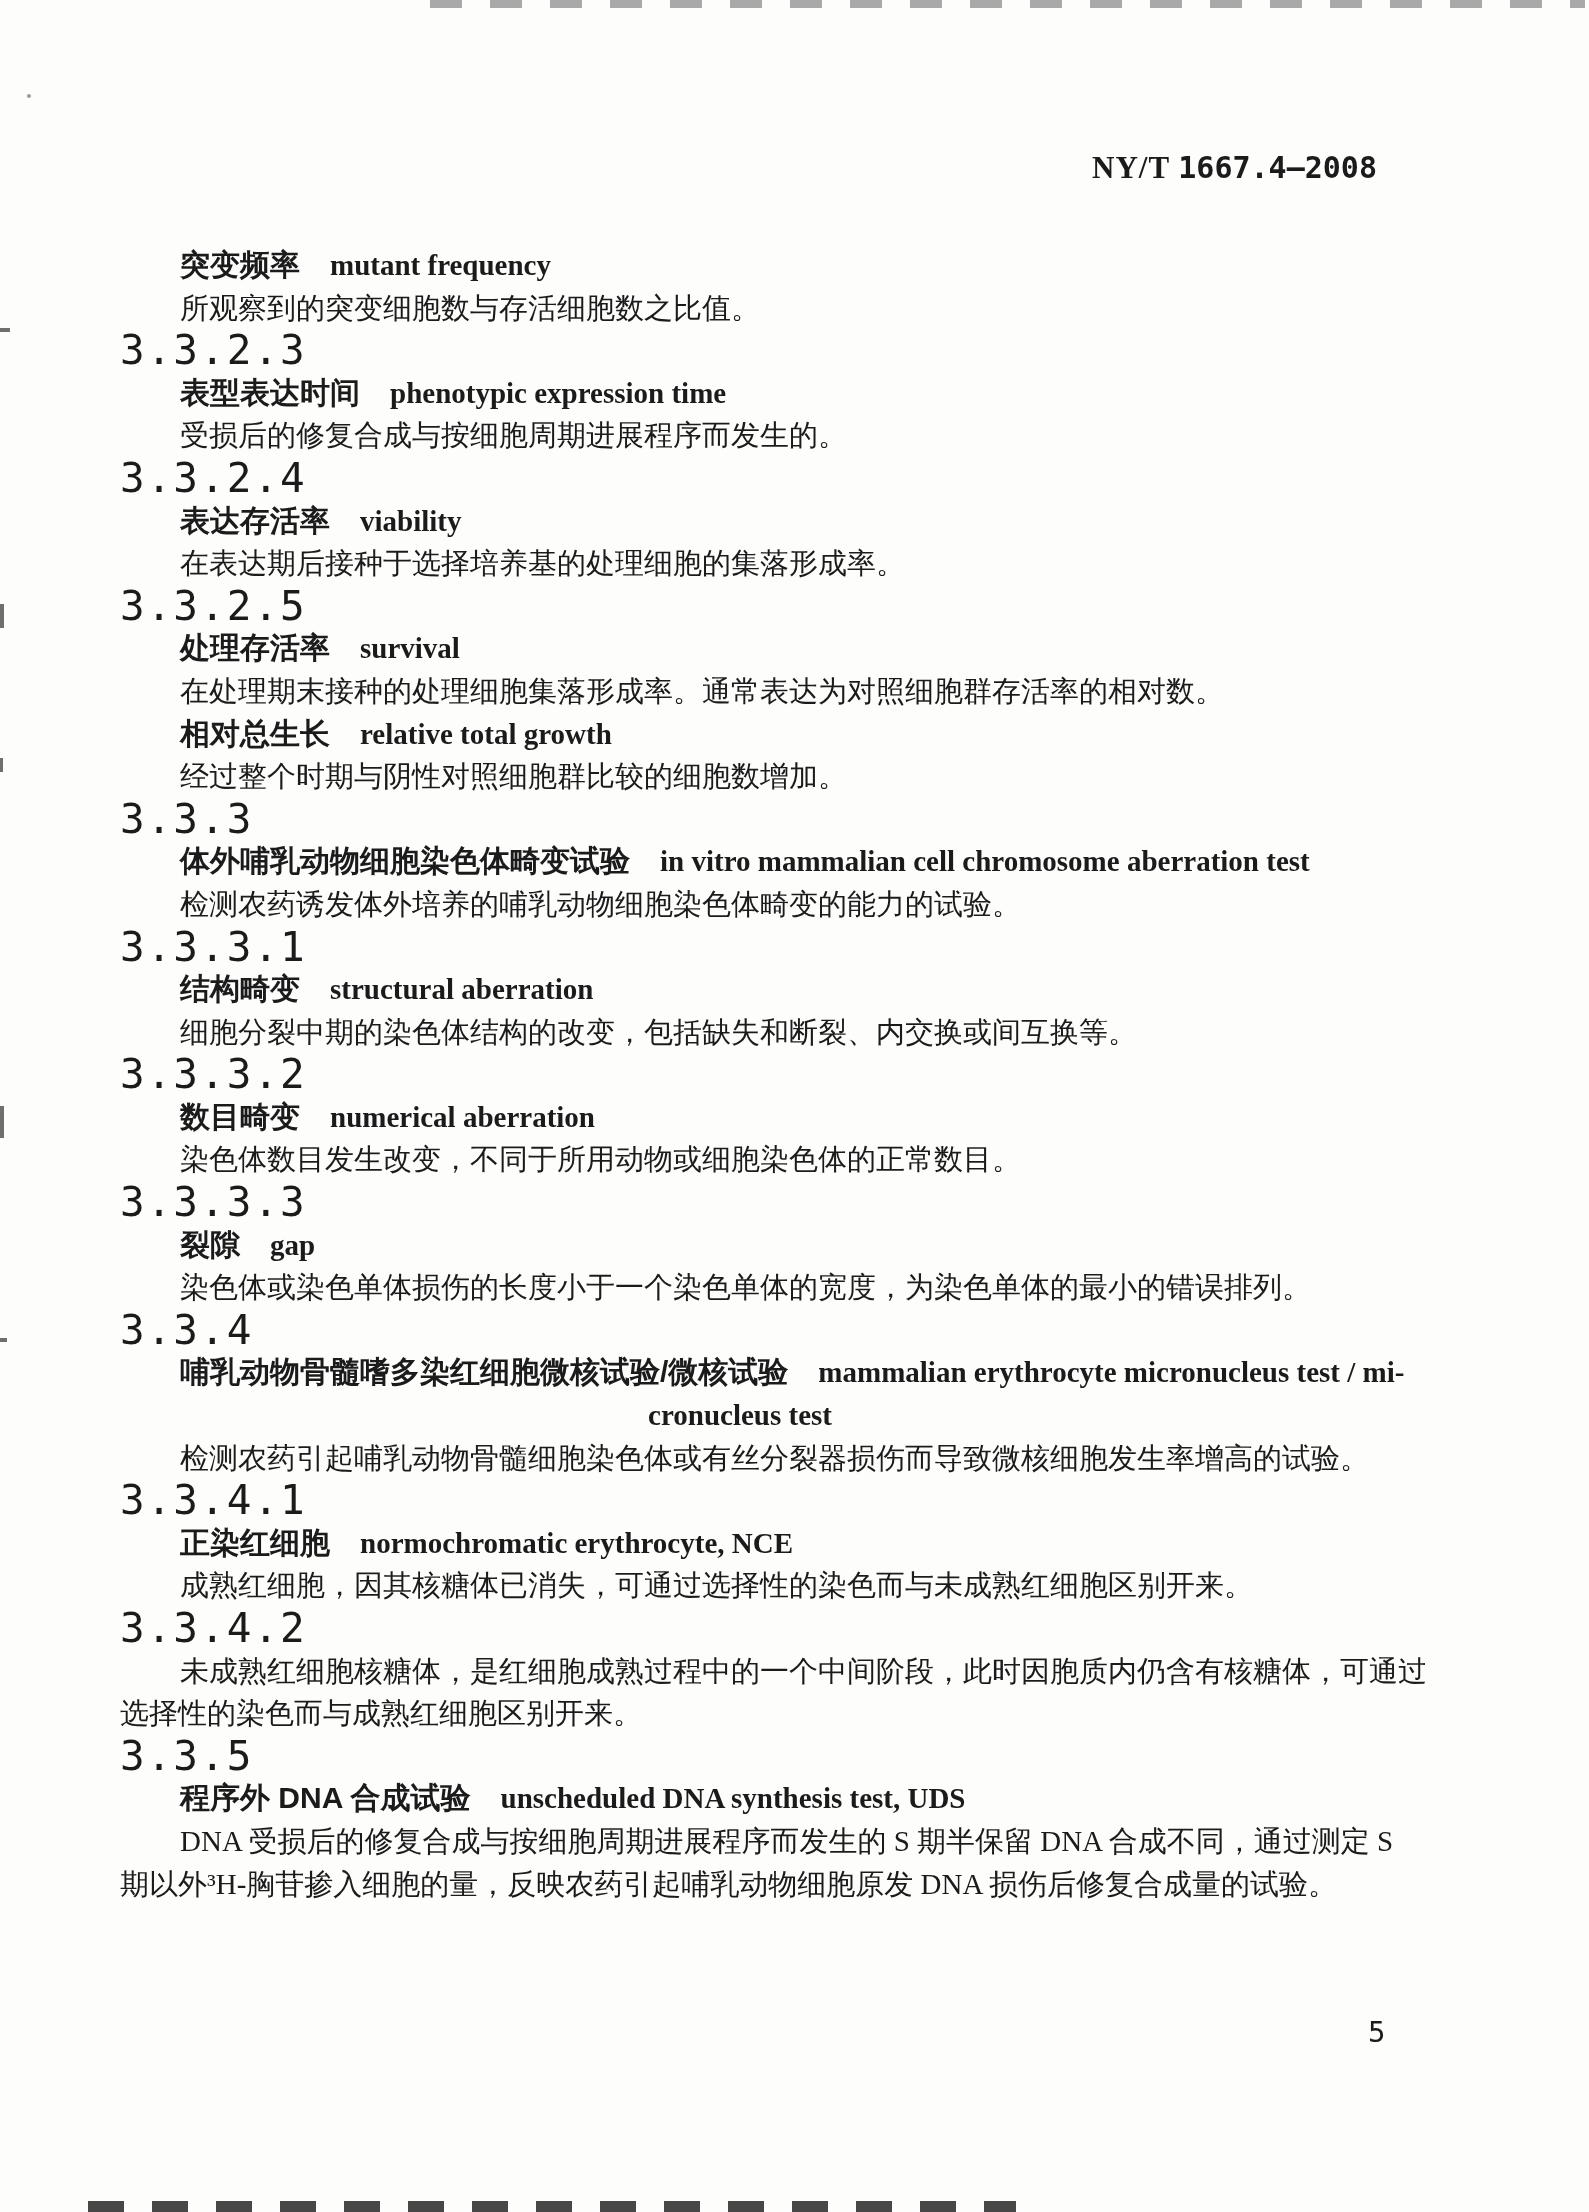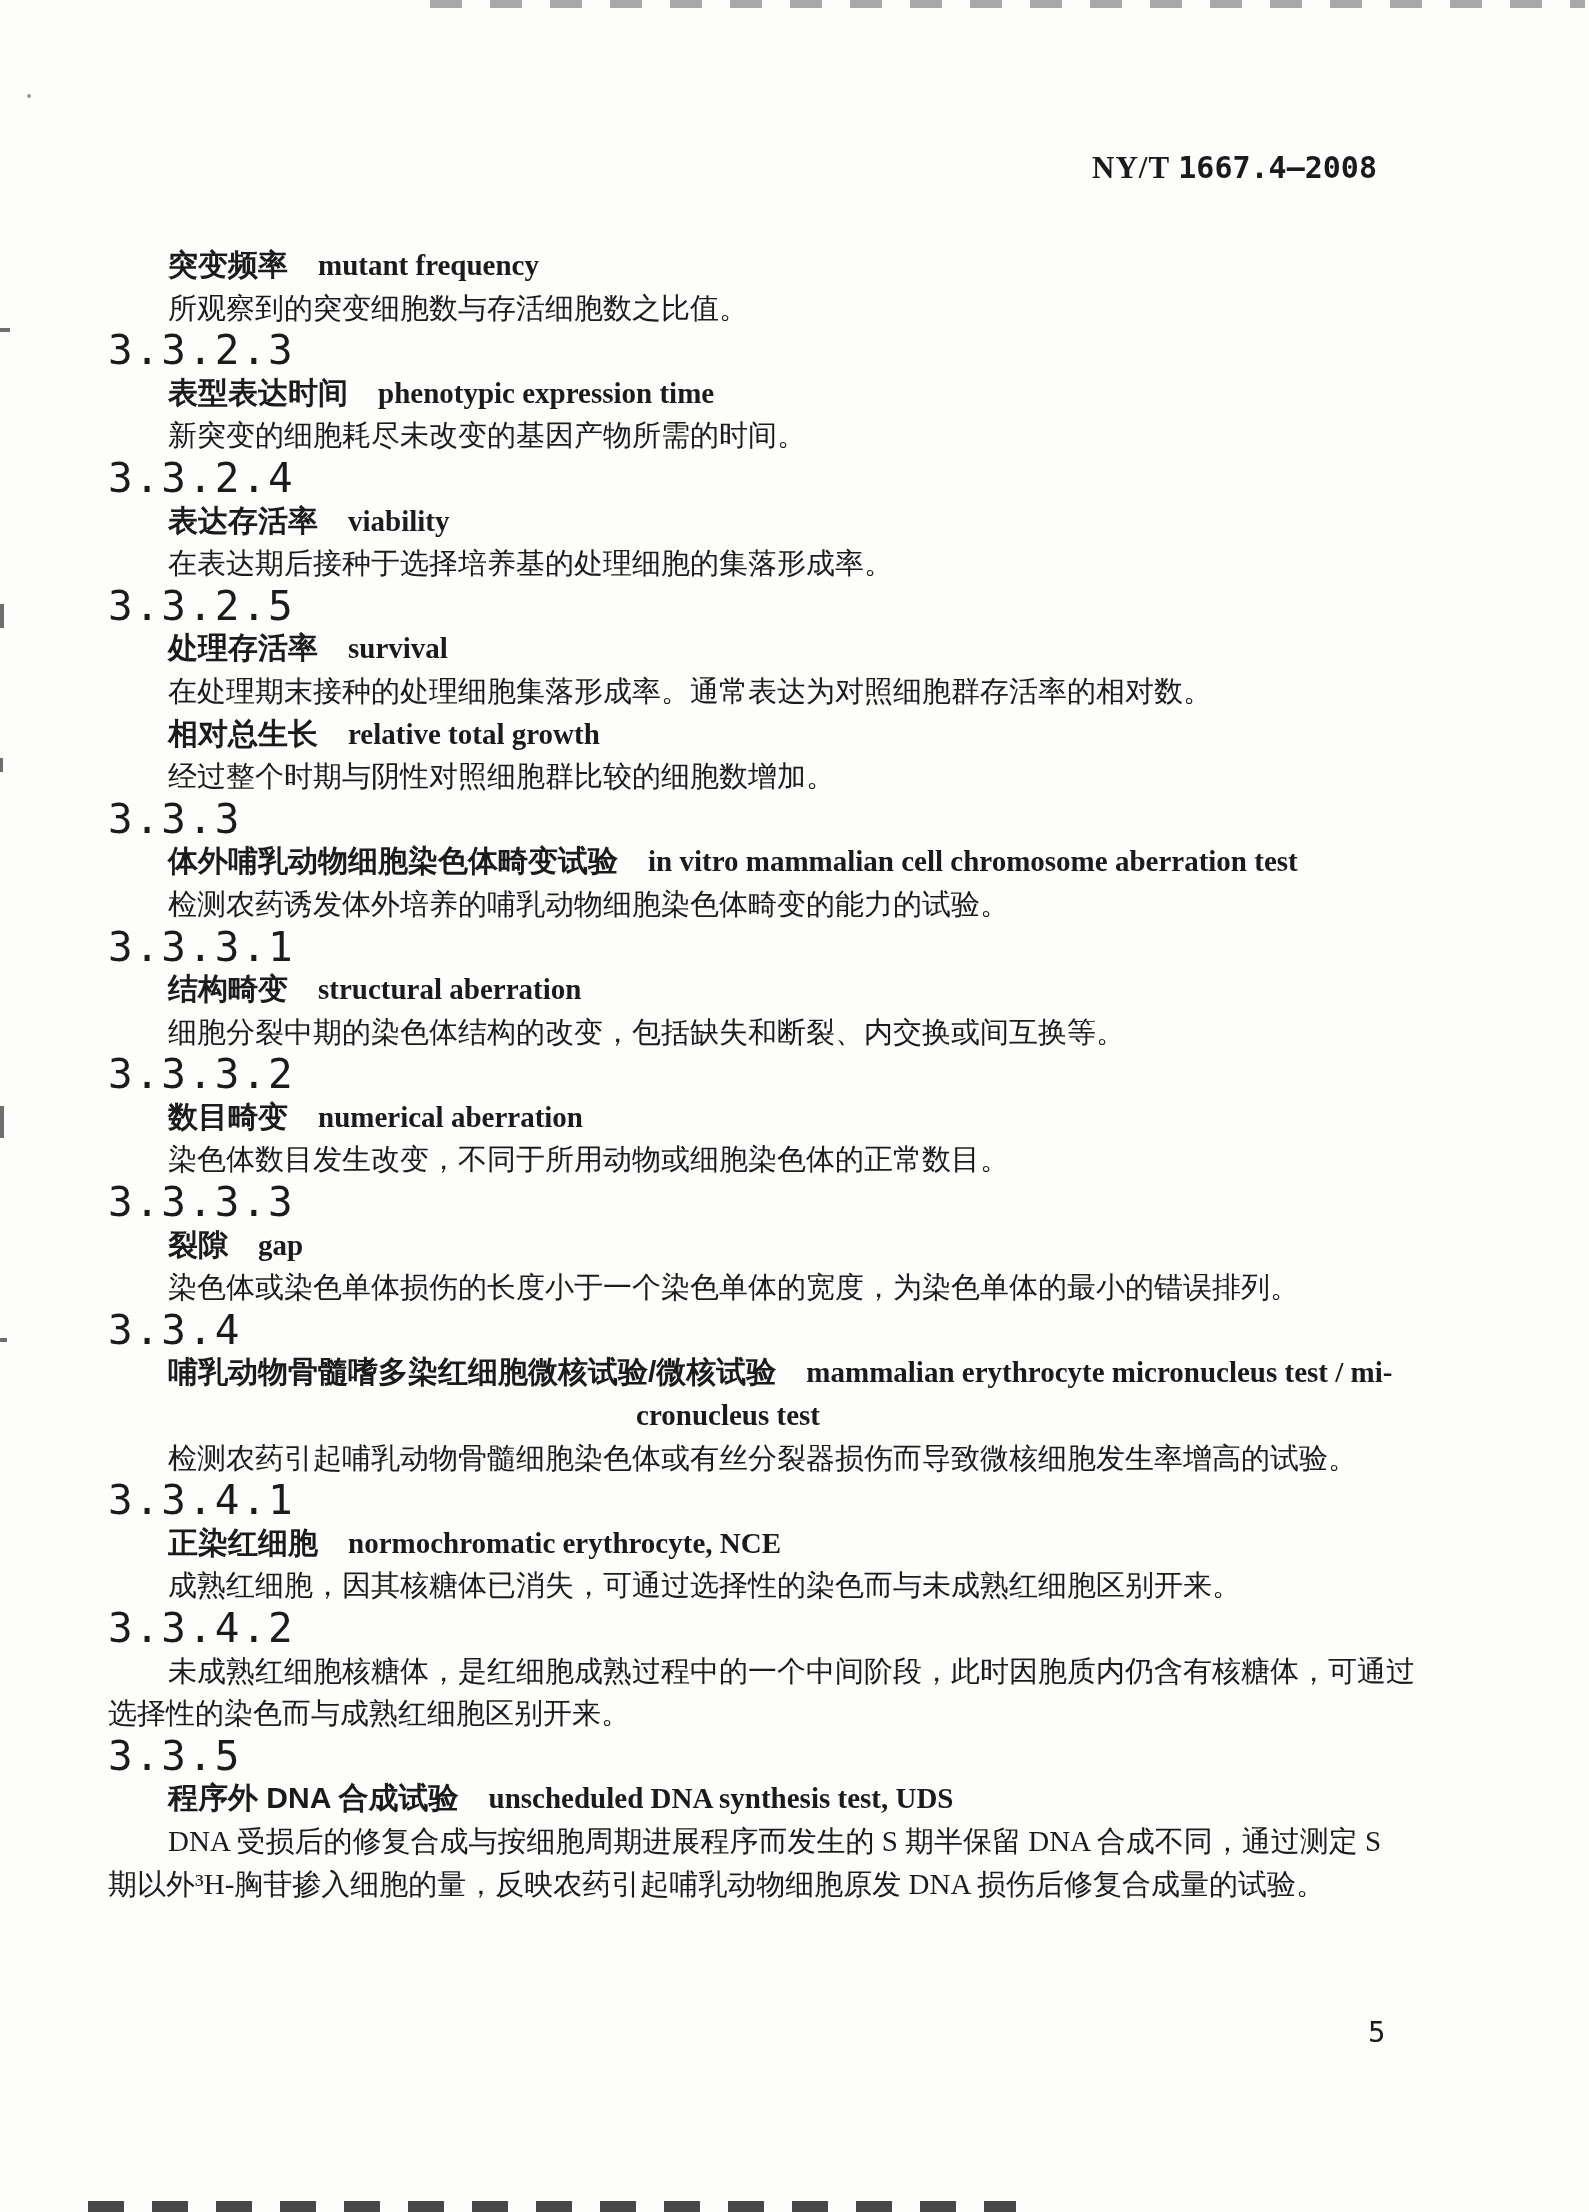"突变频率 mutant frequency" .content { left: 108px -> 120px }
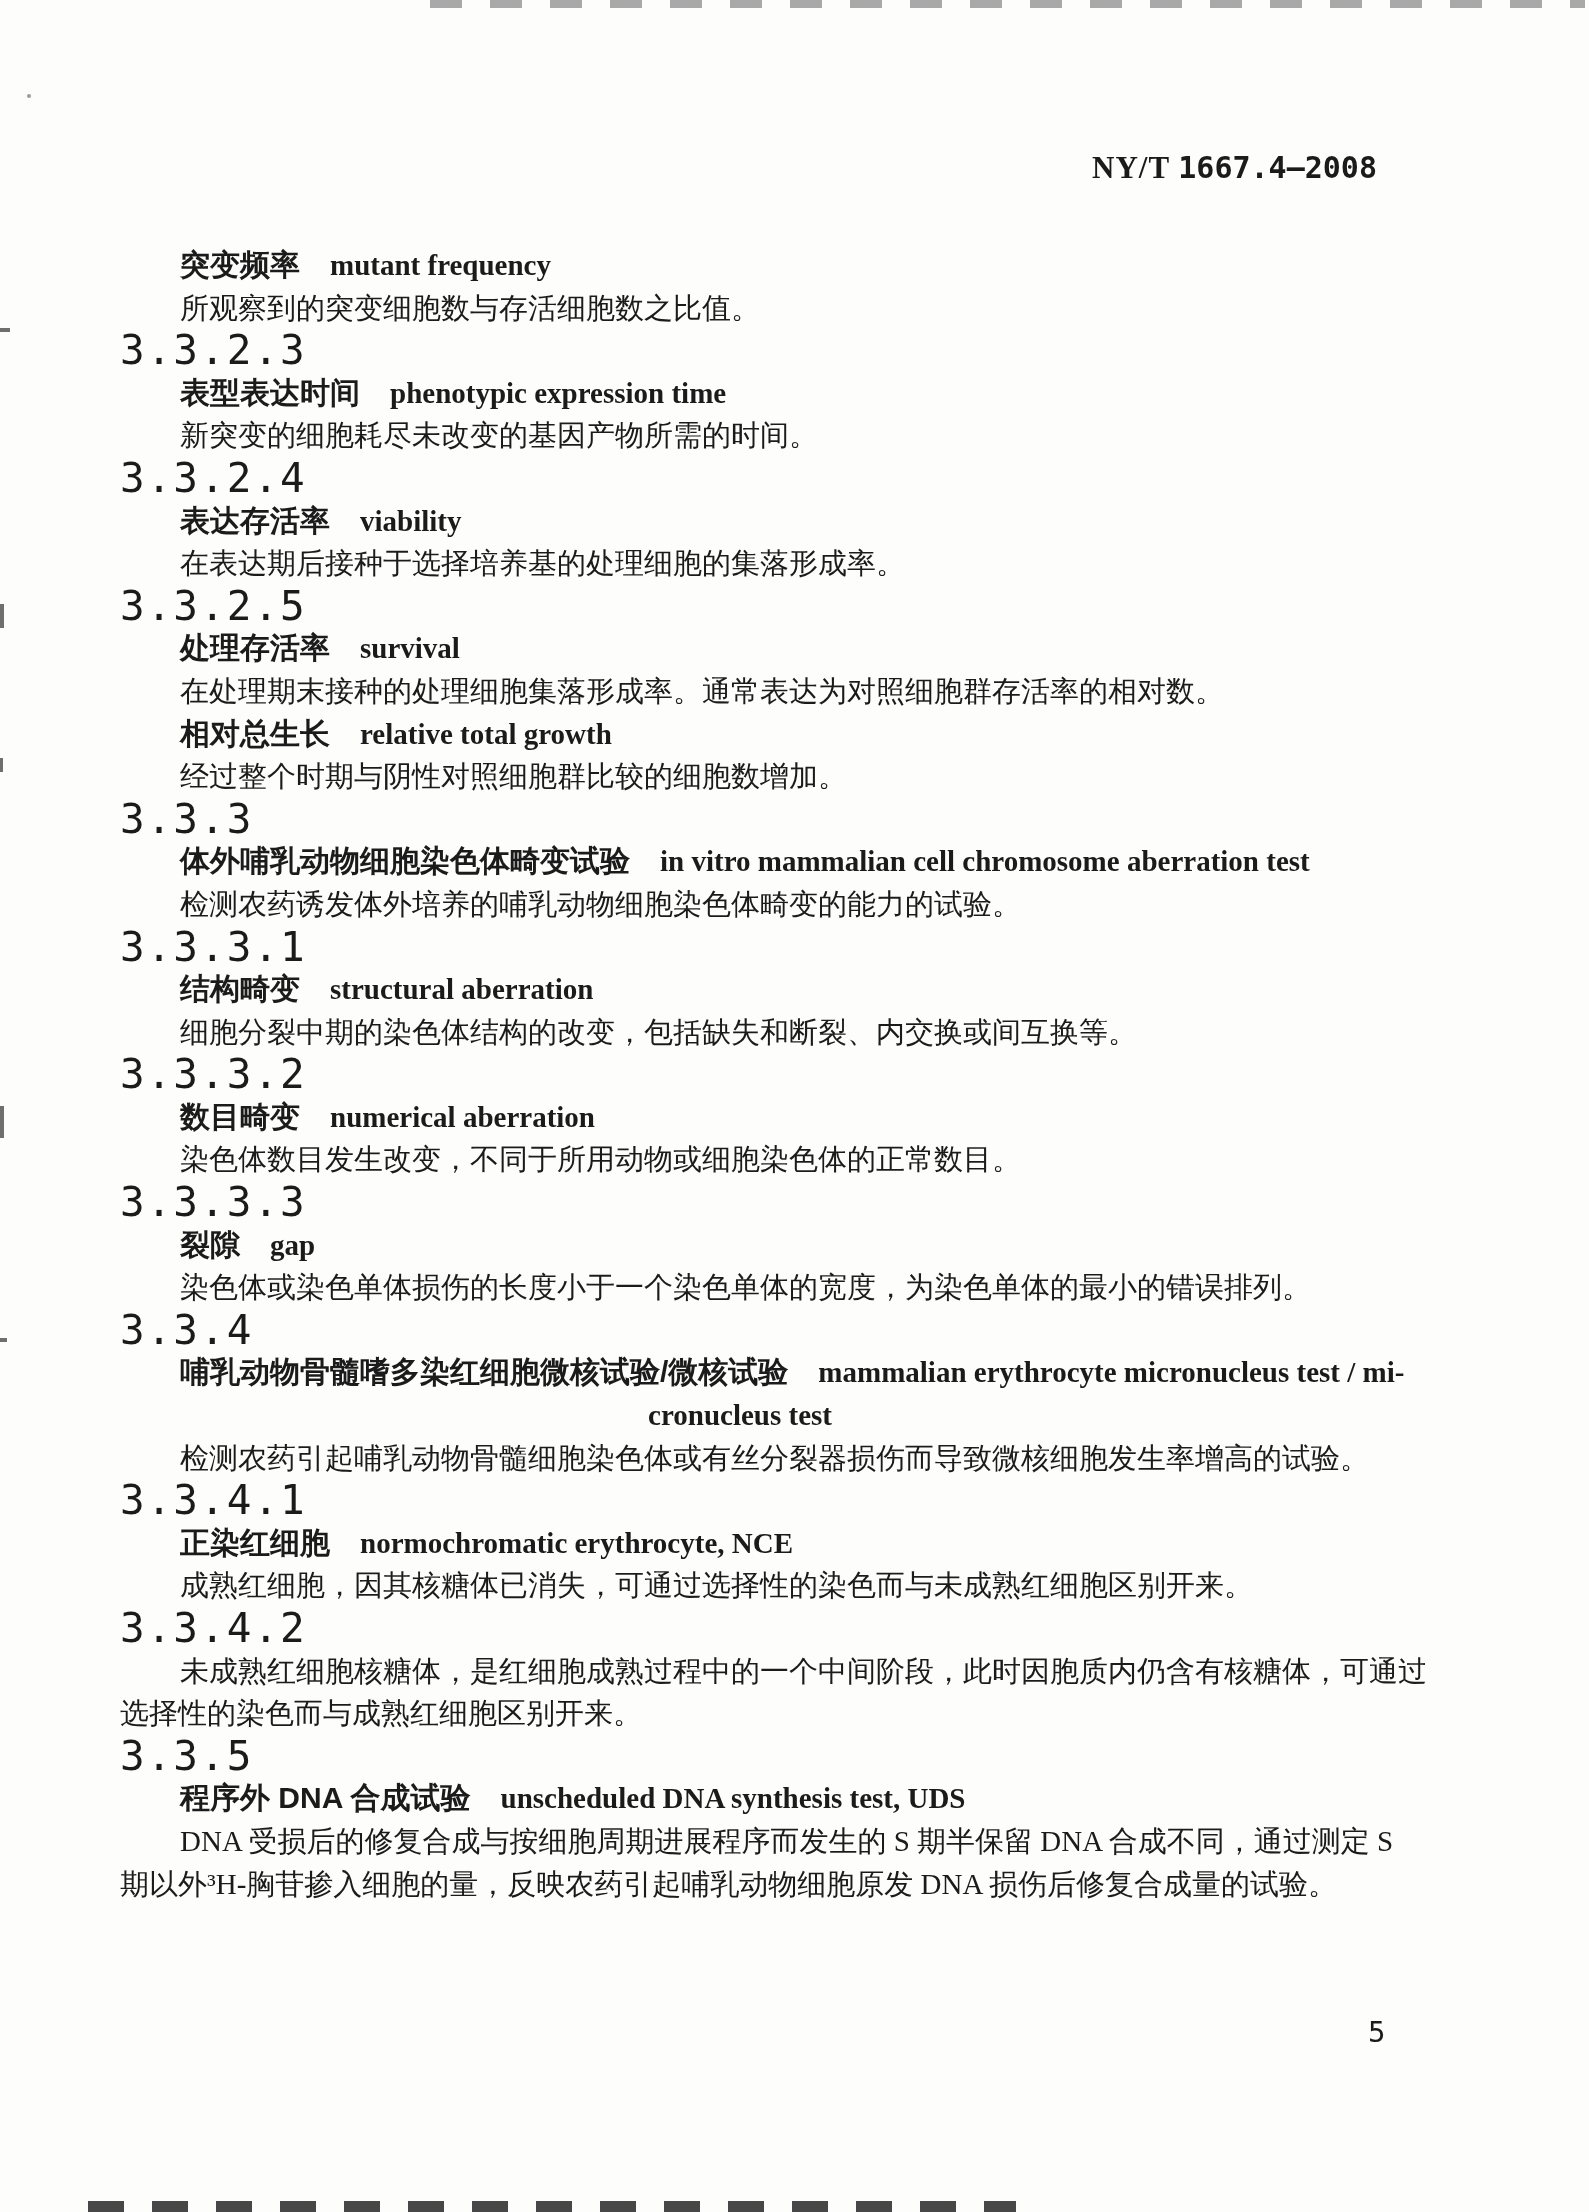"新突变的细胞耗尽未改变的基因产物所需的时间。" div.line { text: 新突变的细胞耗尽未改变的基因产物所需的时间 -> 受损后的修复合成与按细胞周期进展程序而发生的 }
